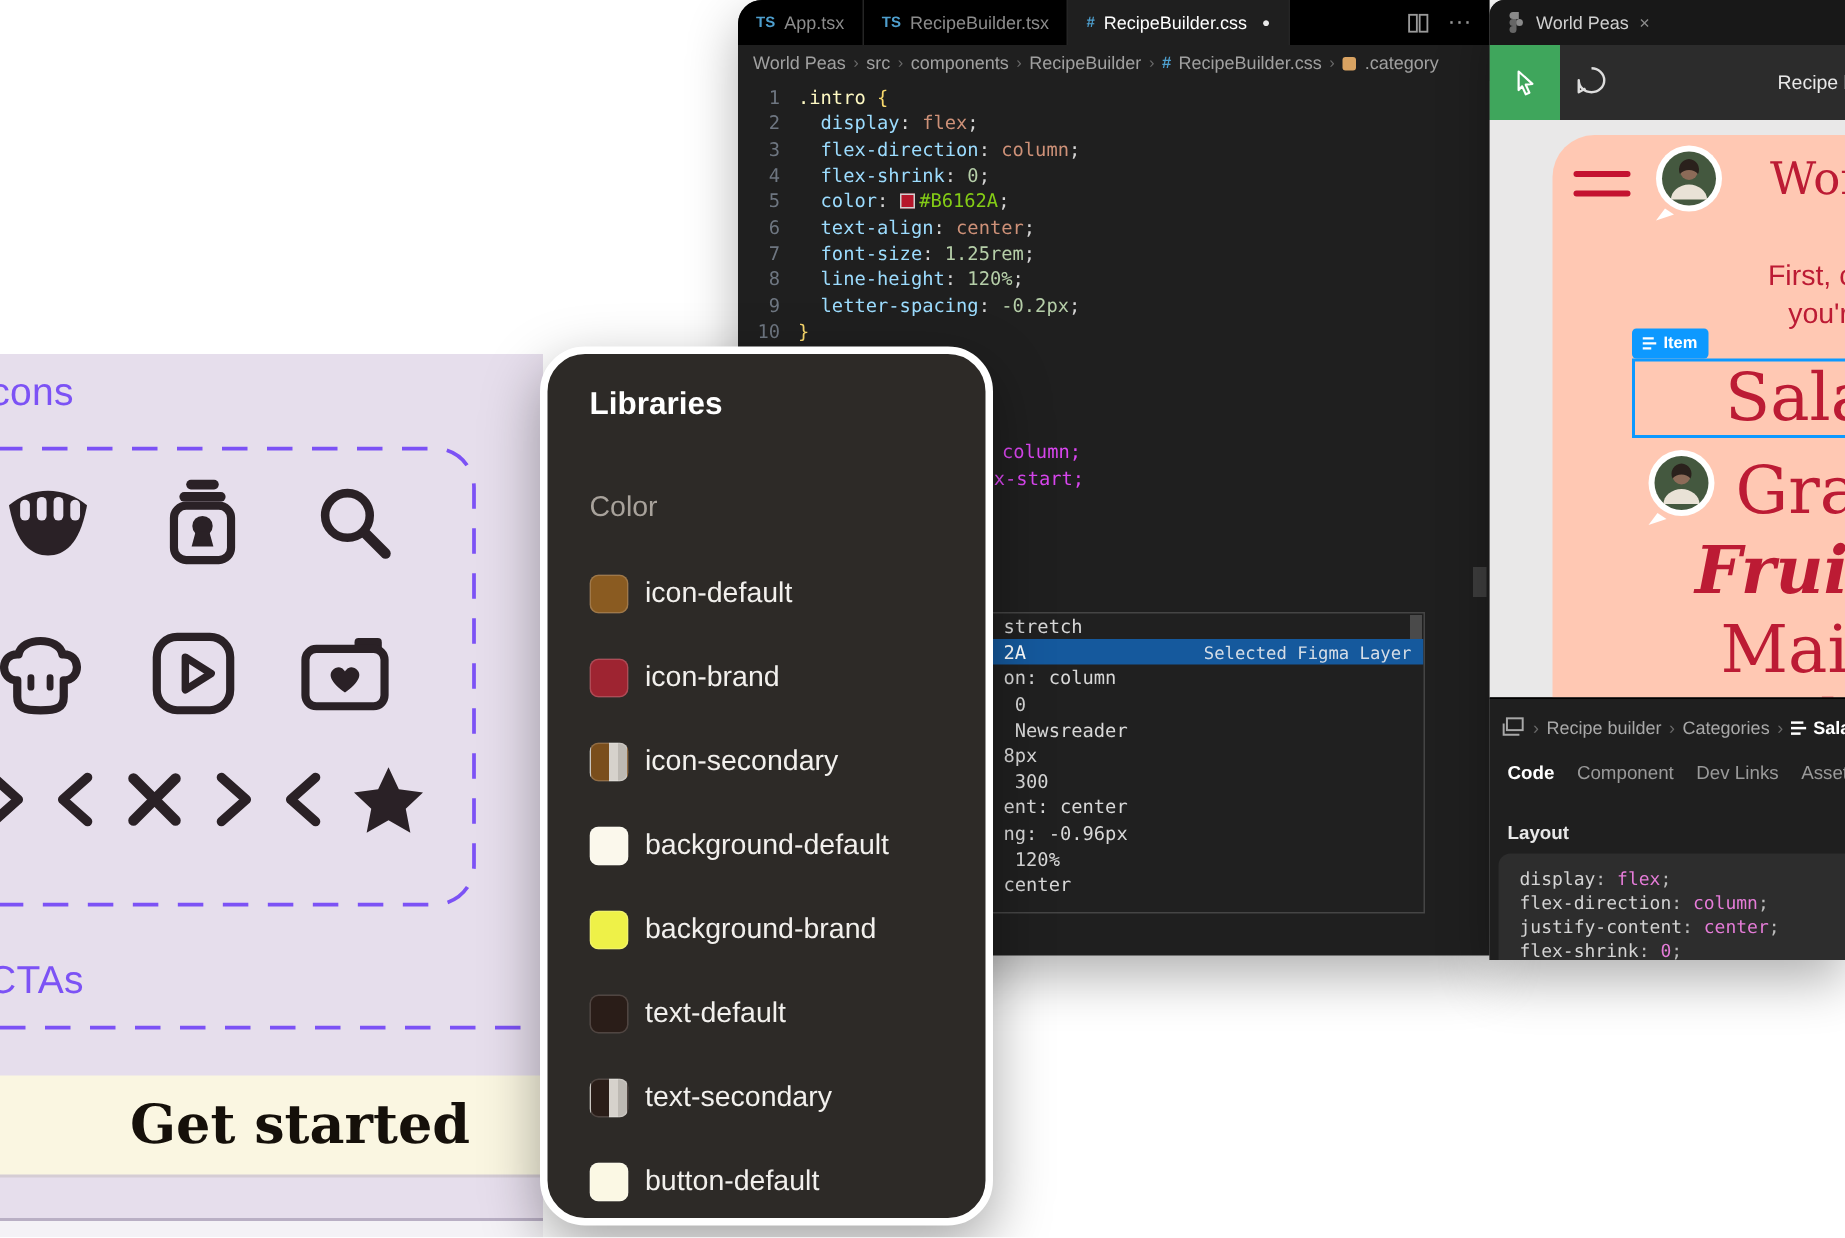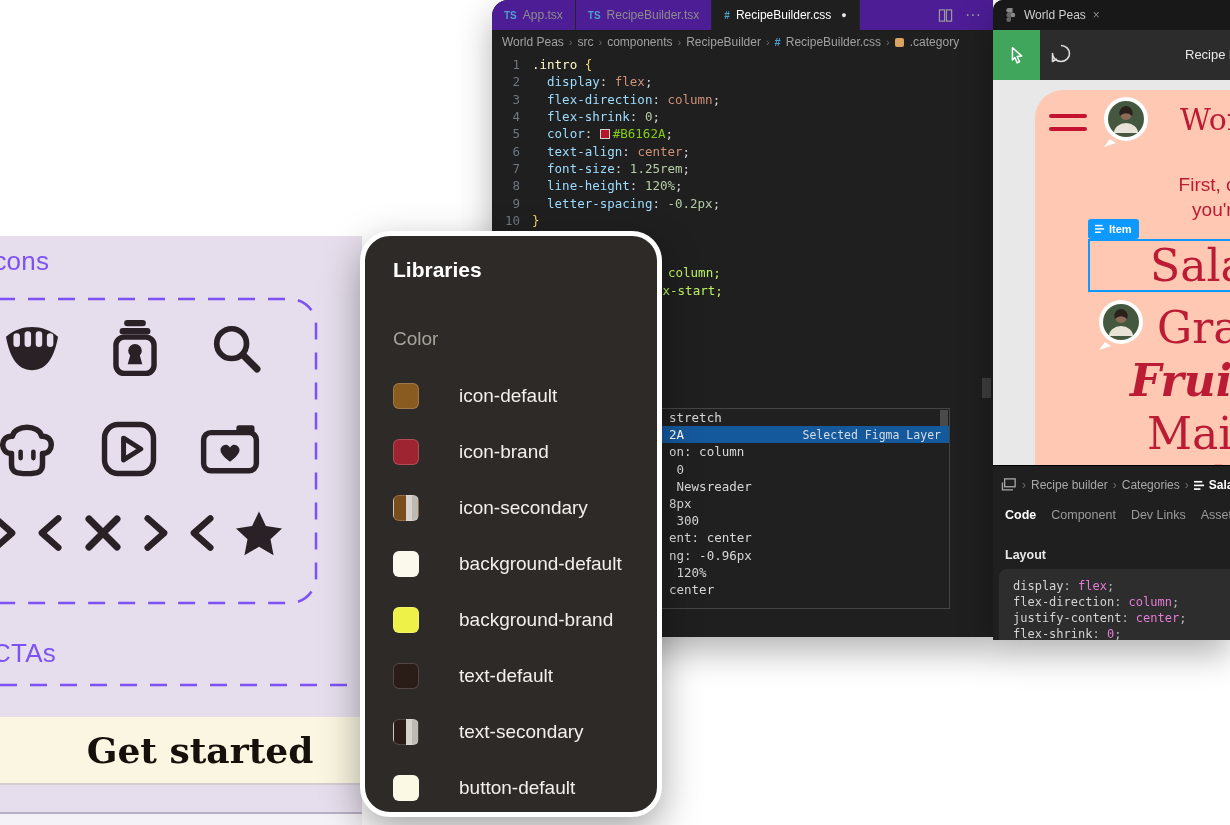"TS" #vs-tabbar { background: #4c1d95 -> #000000 }
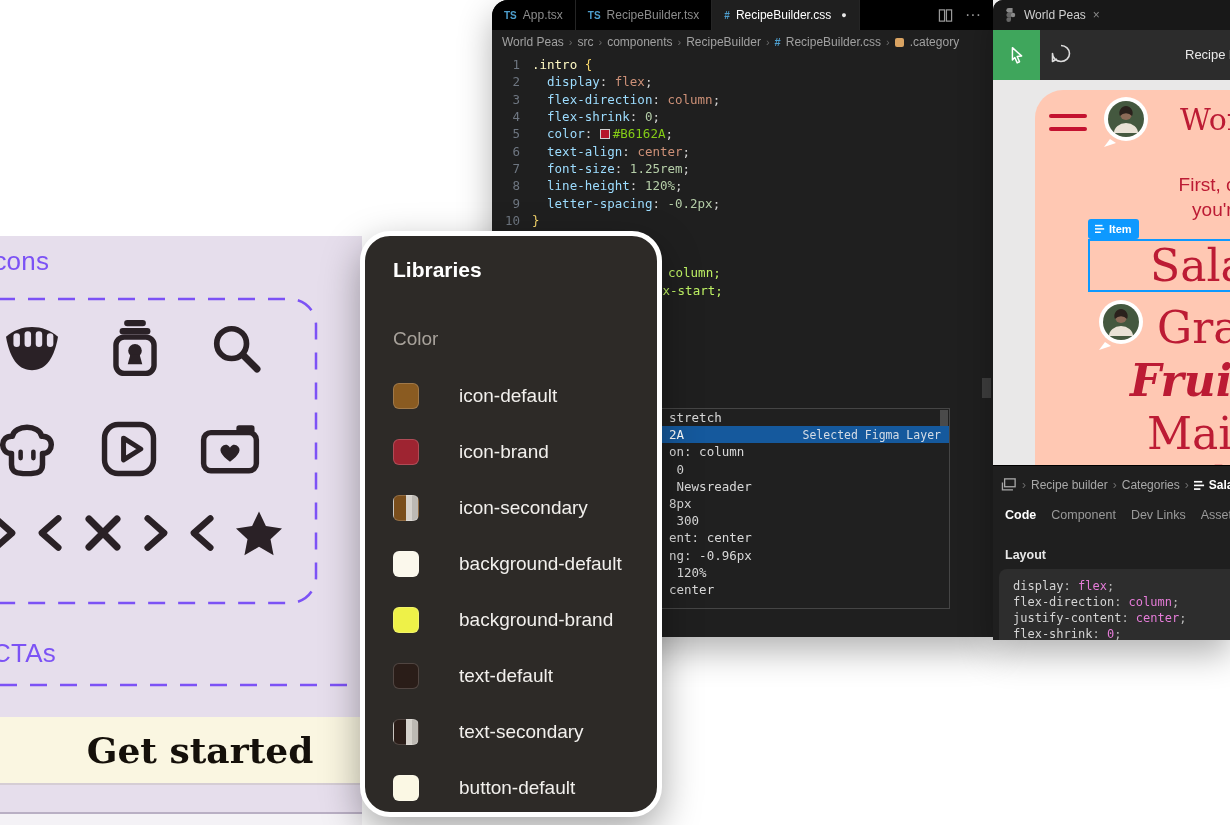"column;" .code-frag { color: #bef264 -> #d946ef; margin-top: none -> 28px }
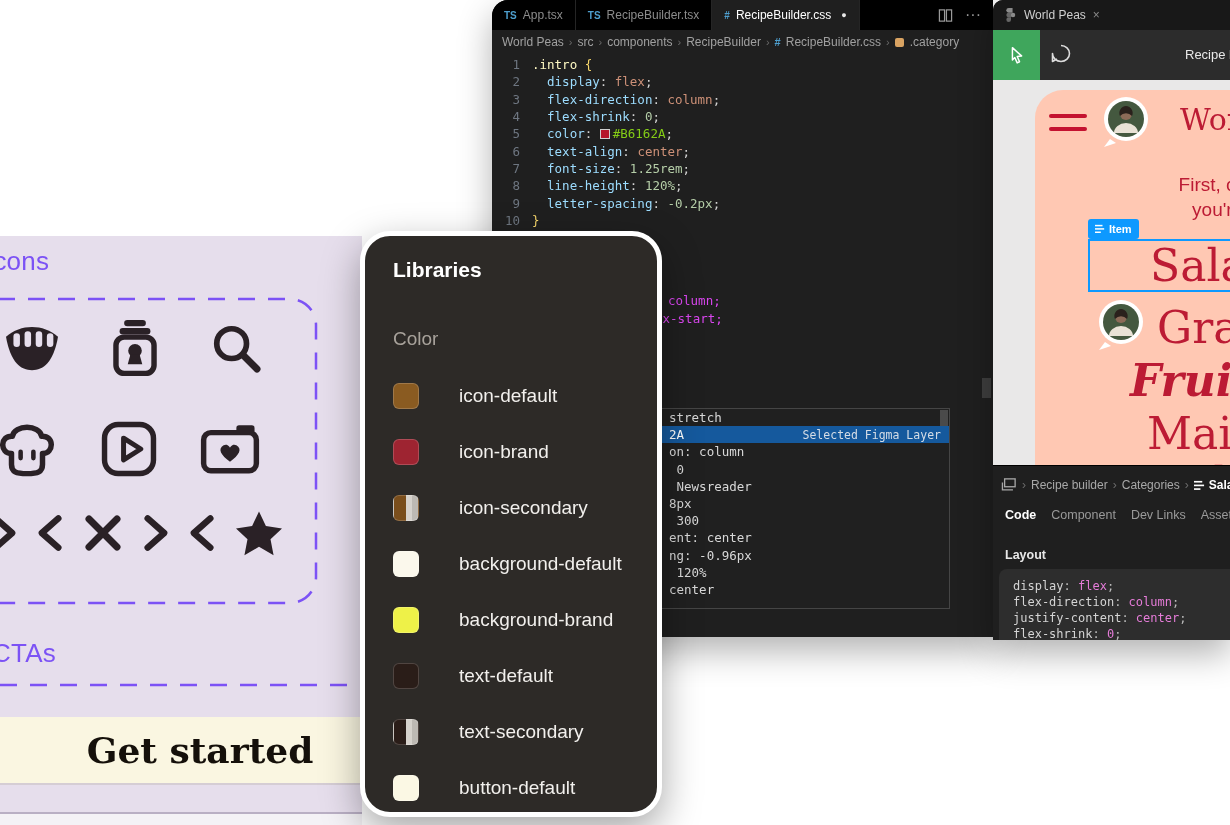"icon-default" .lib-row { gap: 40px -> 11px }
